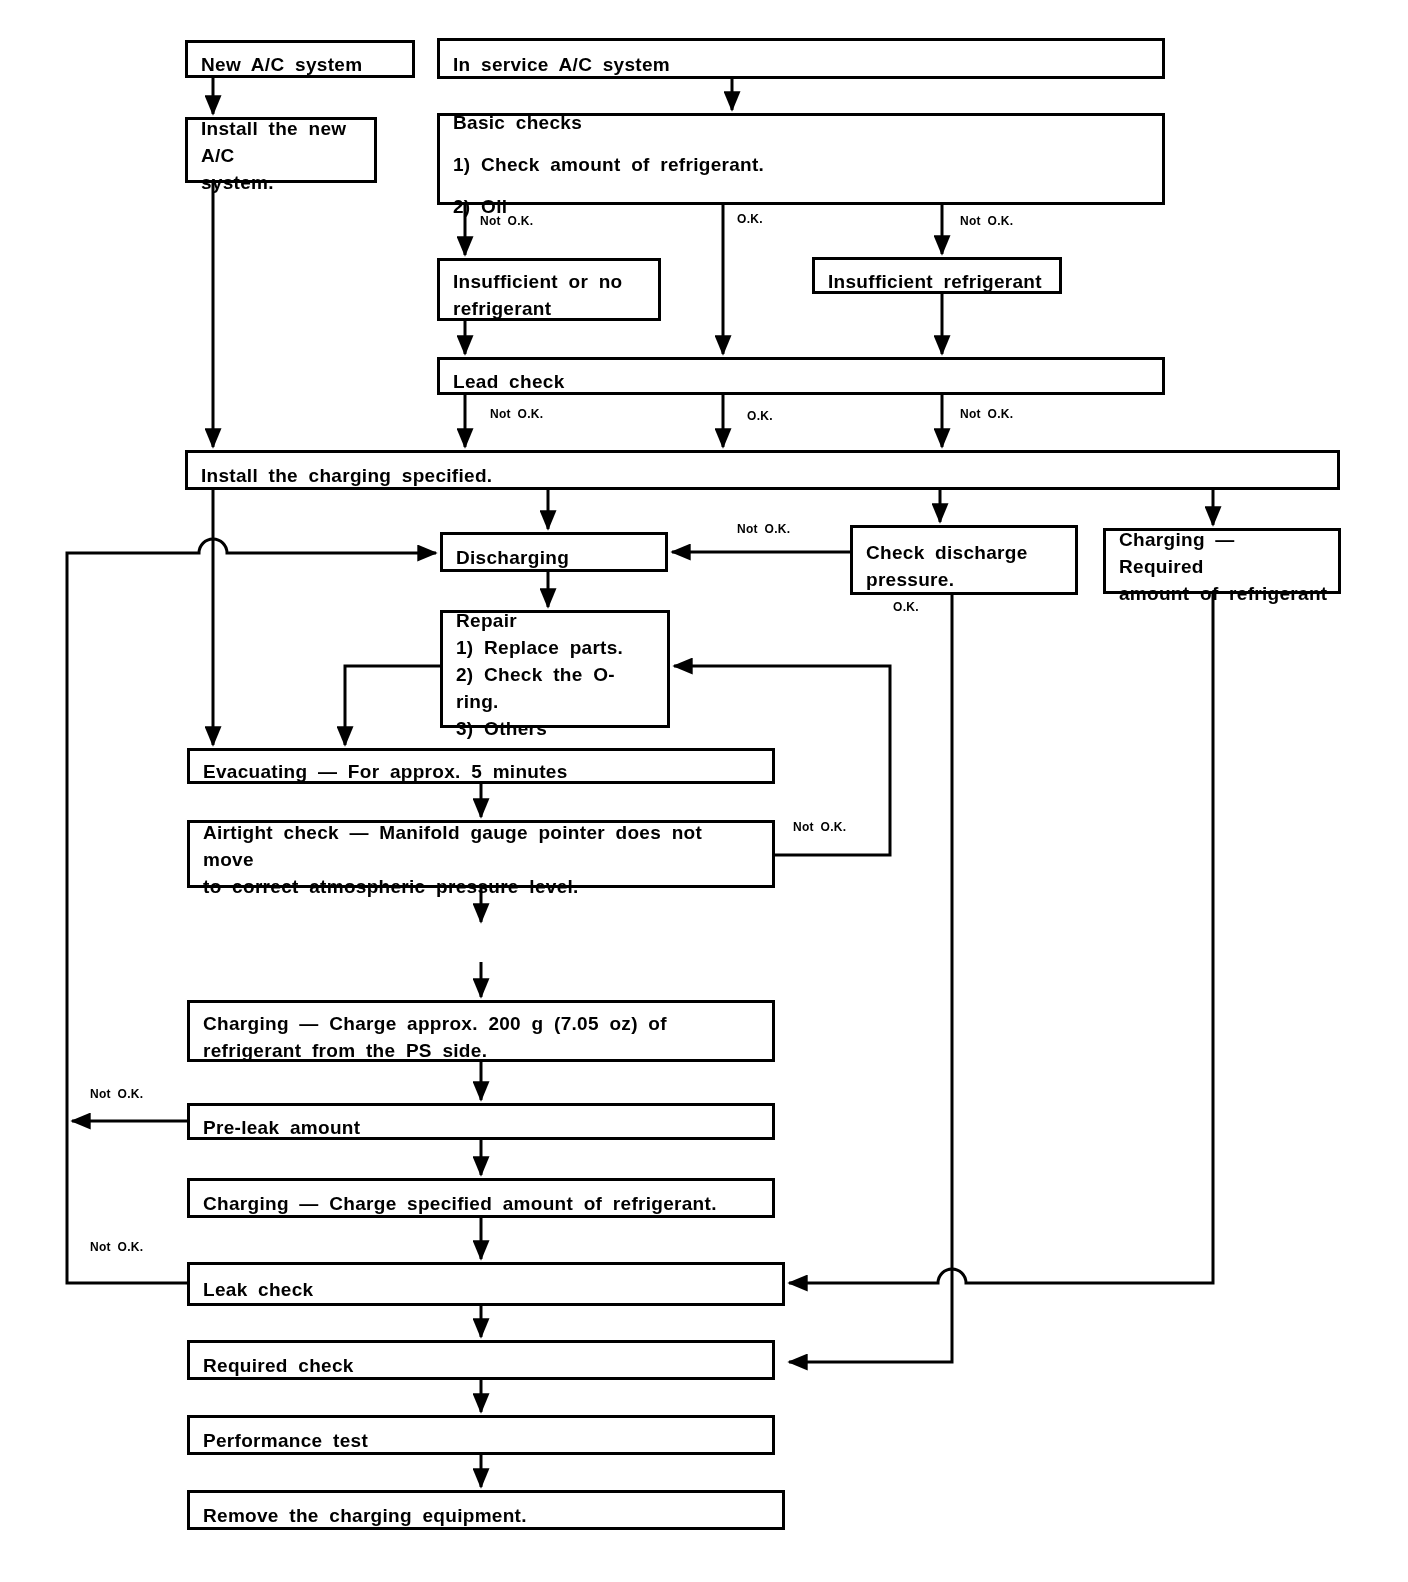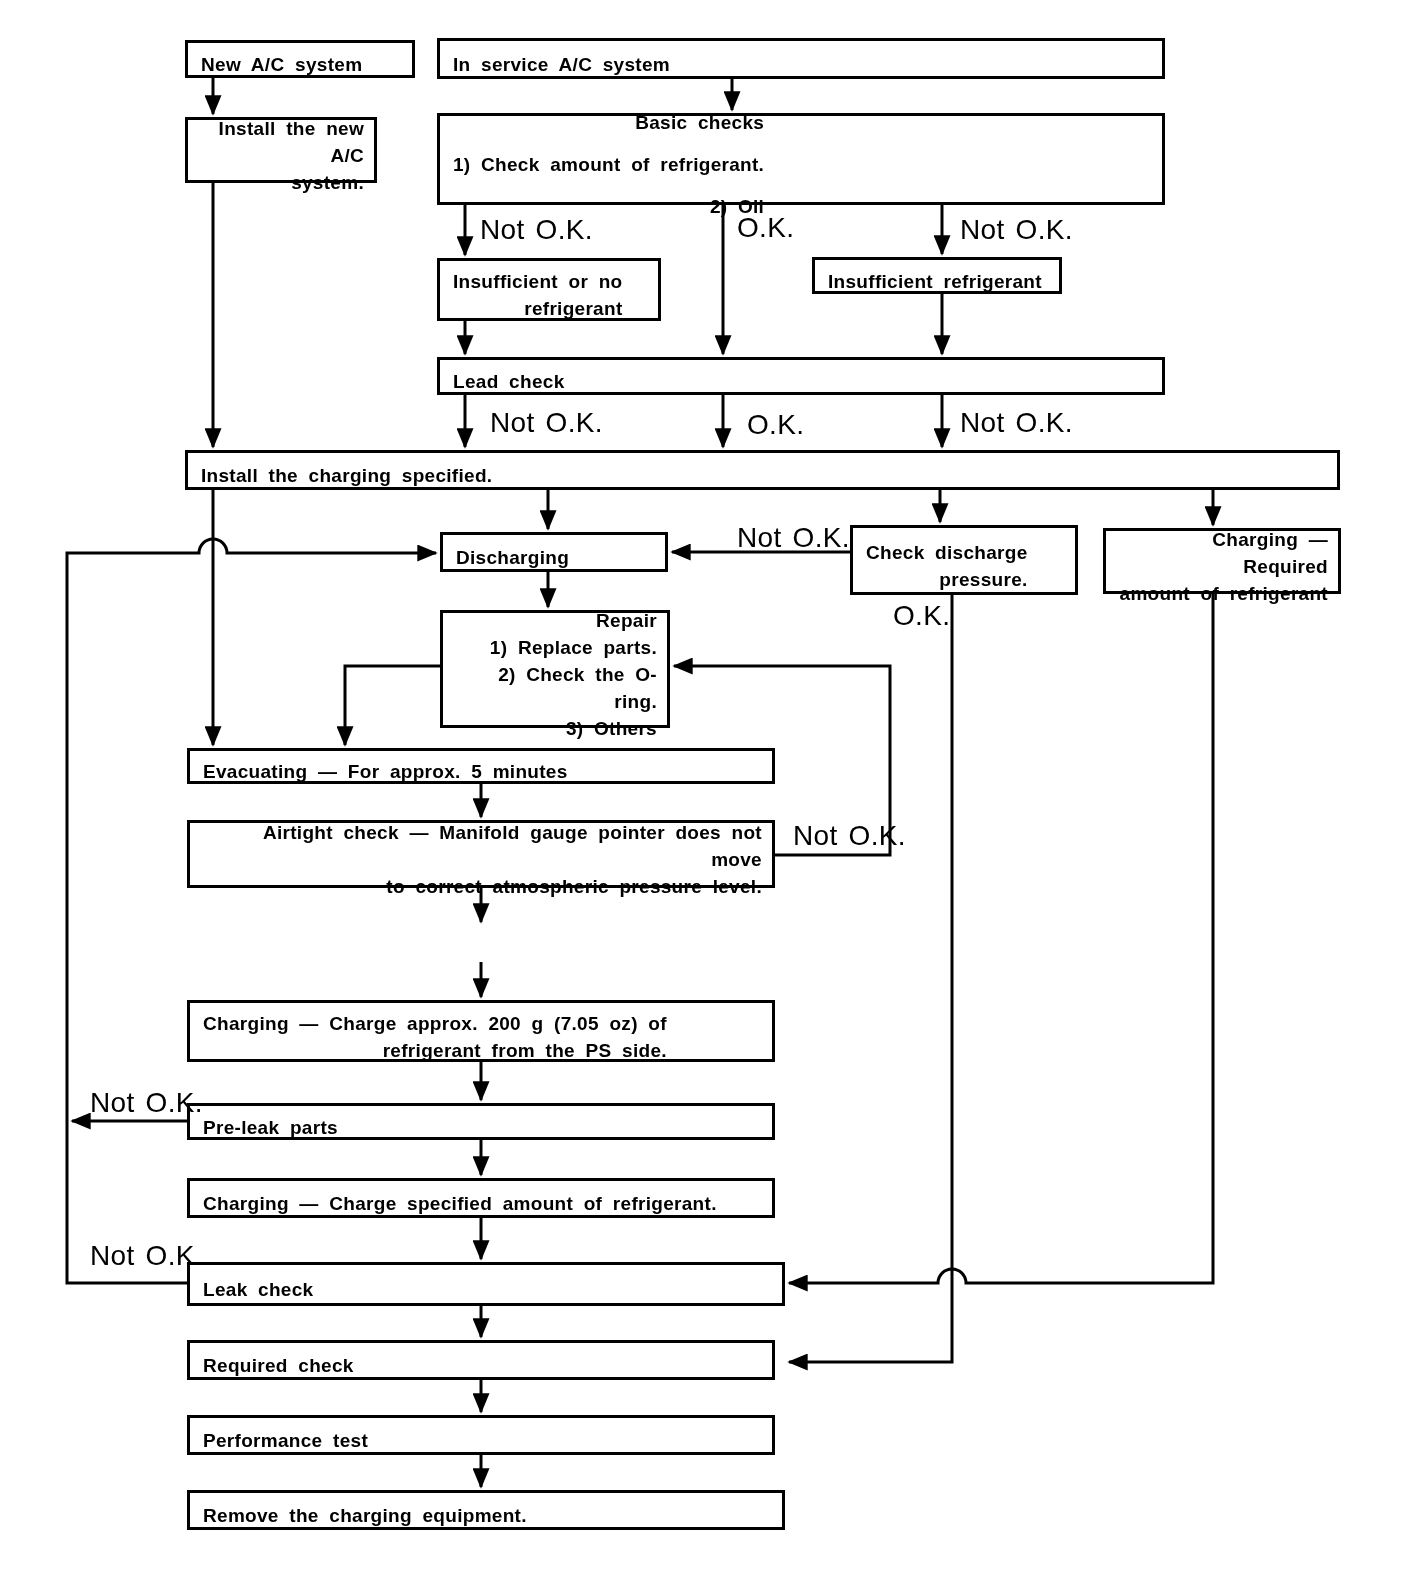"New A/C system" .node span { text-align: right -> none }
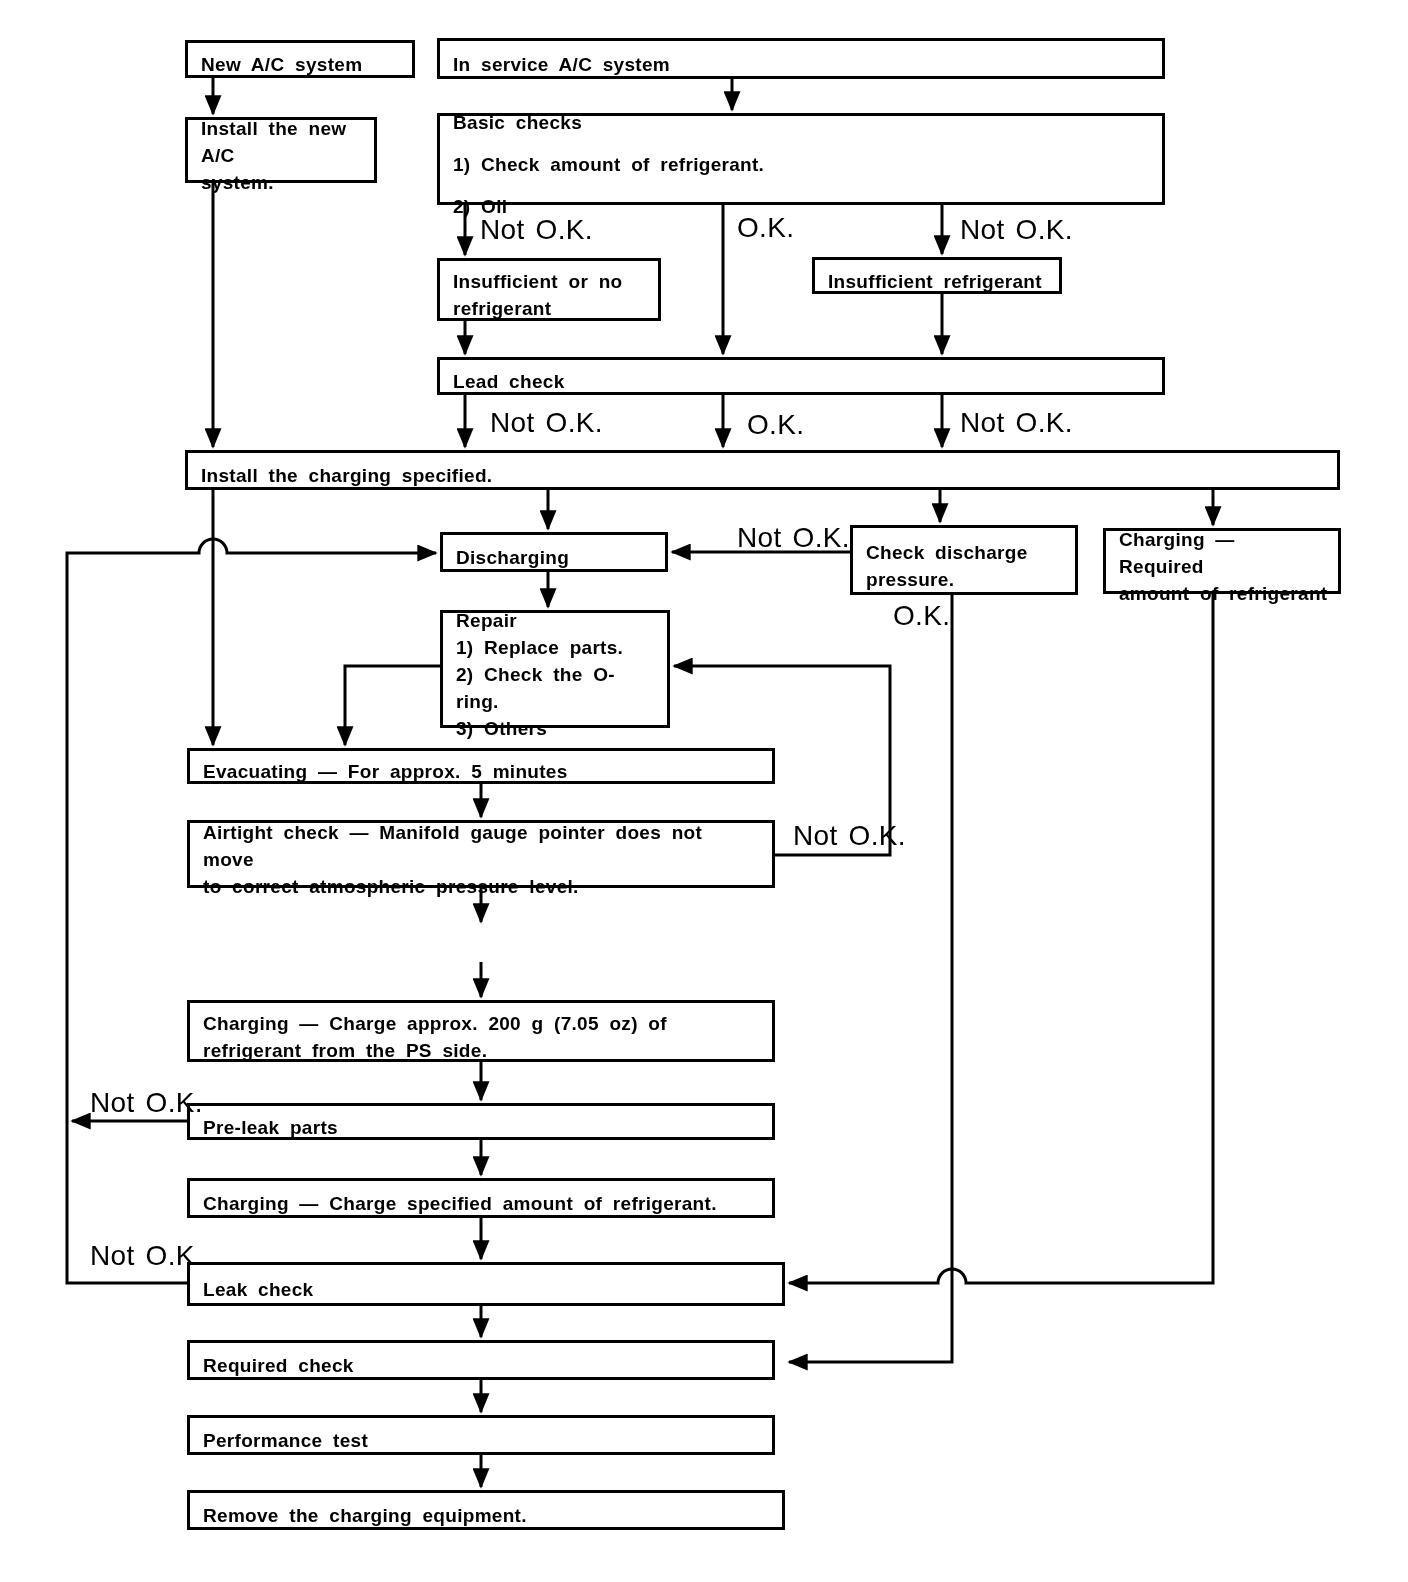"Not O.K." .lbl { font-size: 28px -> 12px; font-weight: normal -> bold }
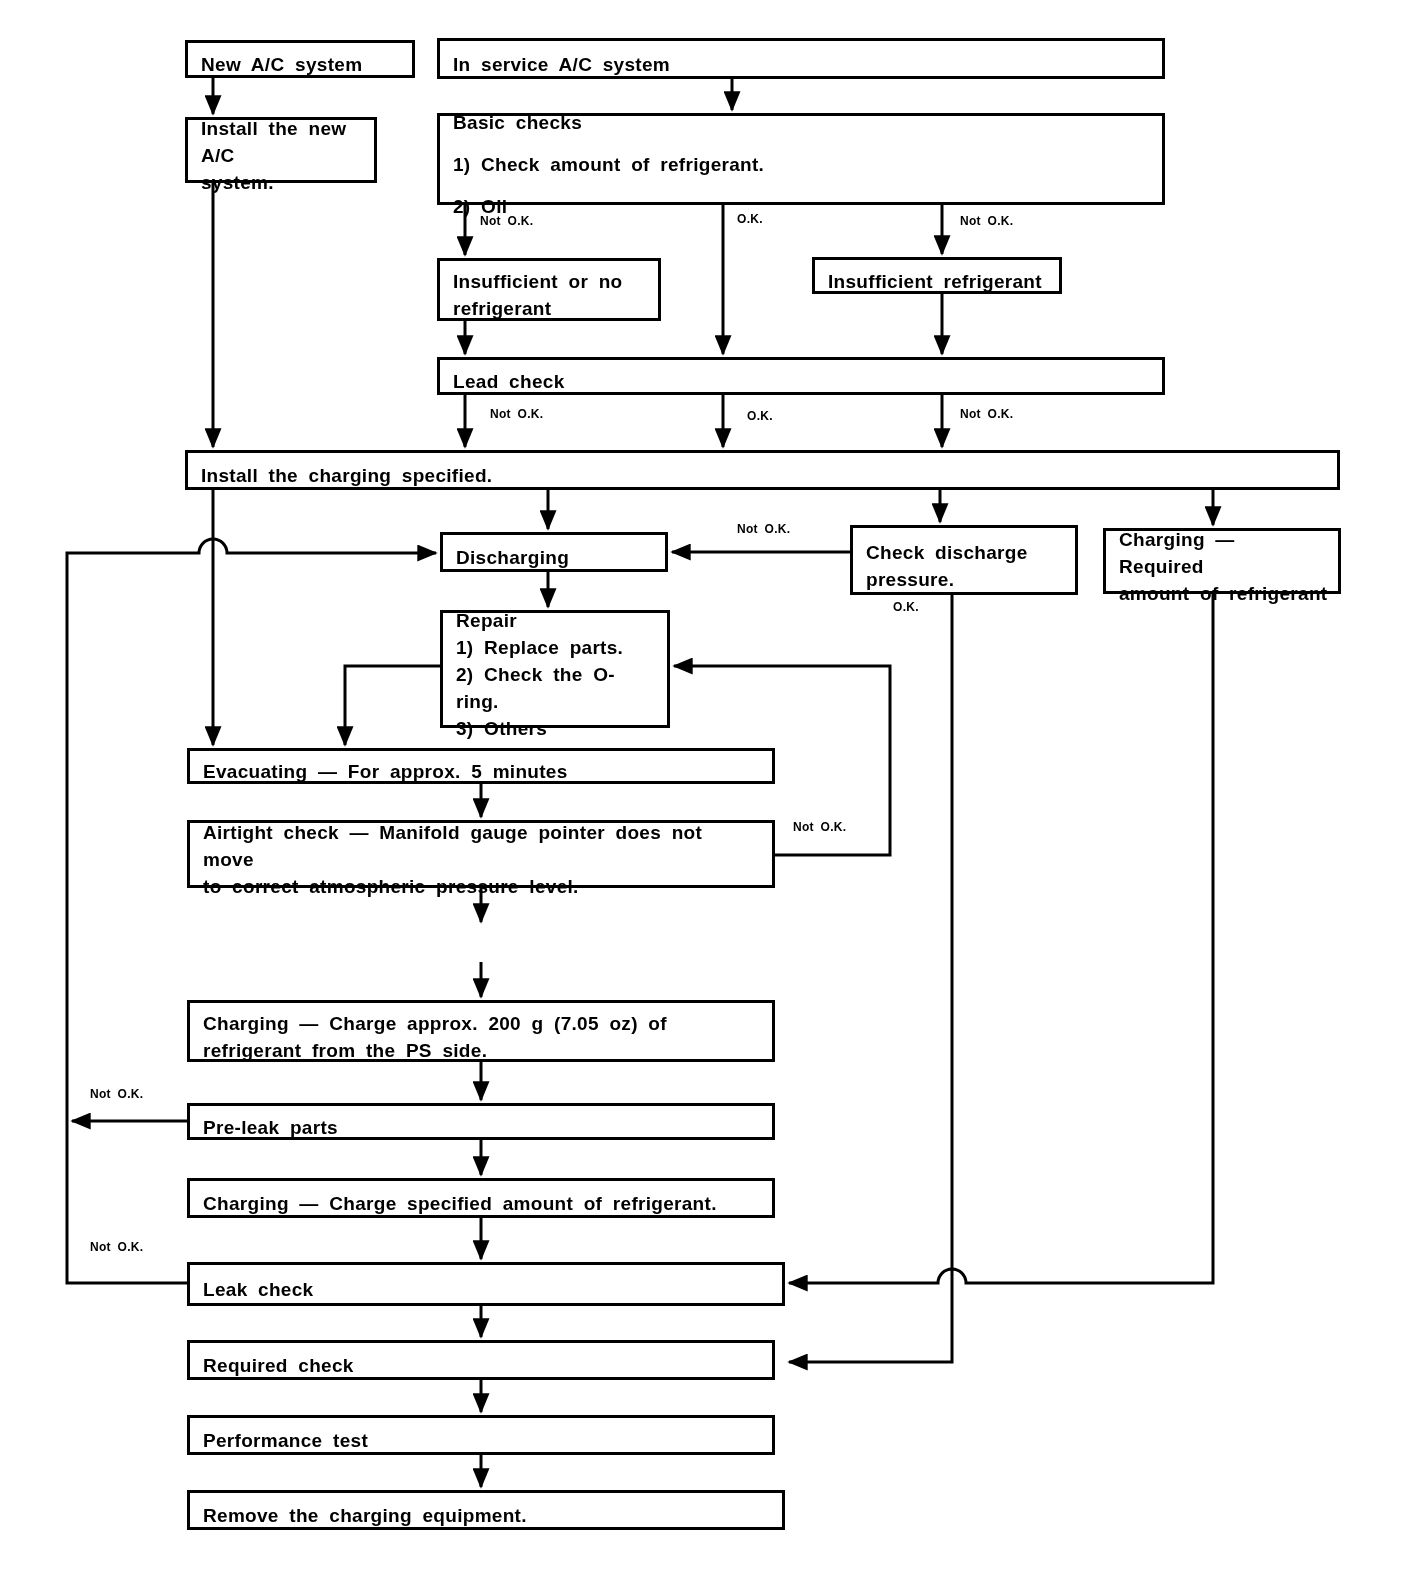"Pre-leak parts" span { text: parts -> amount }
